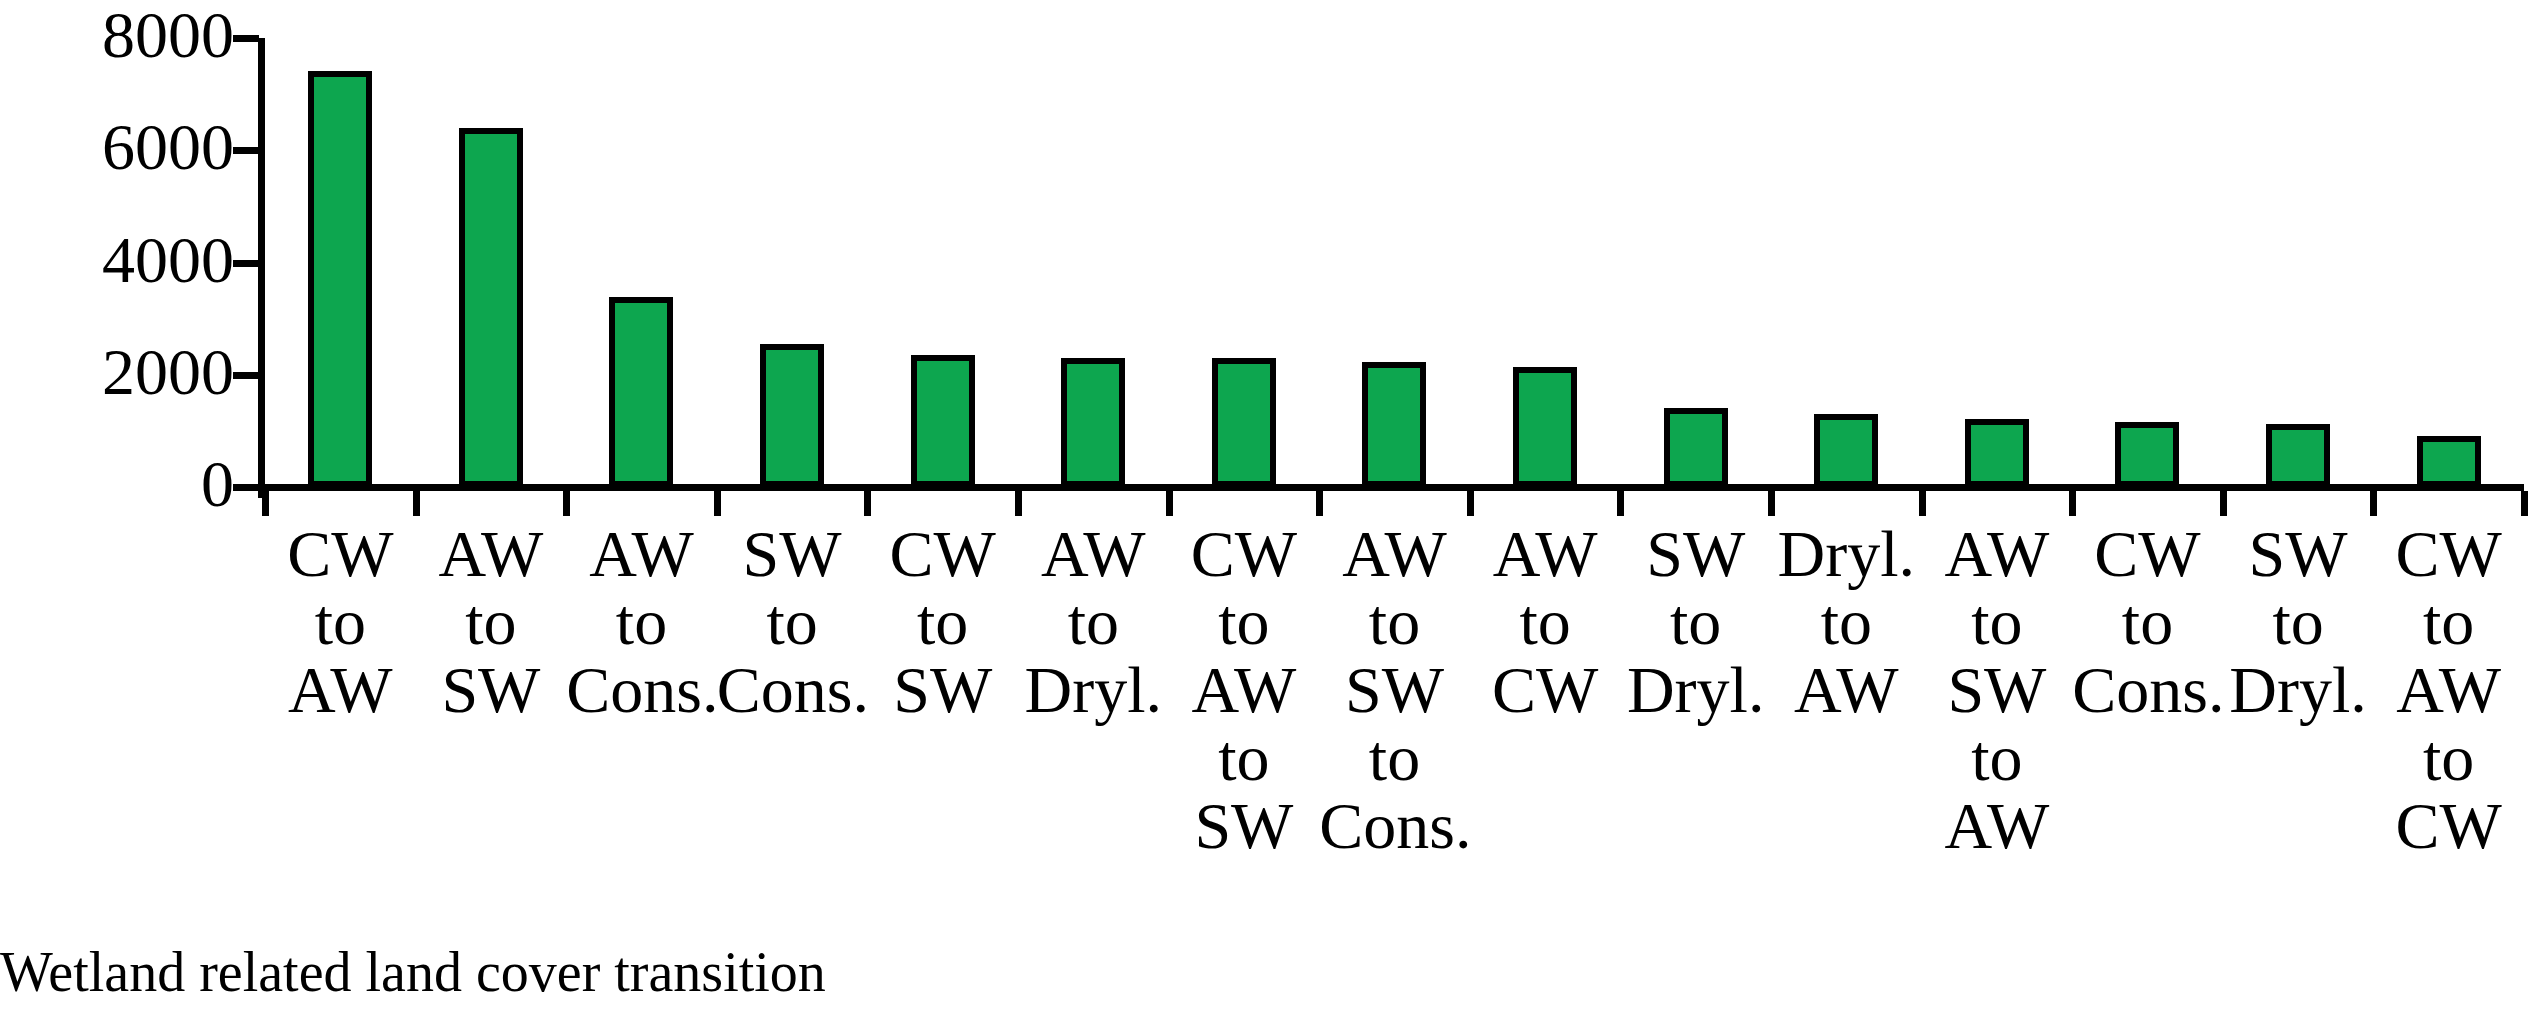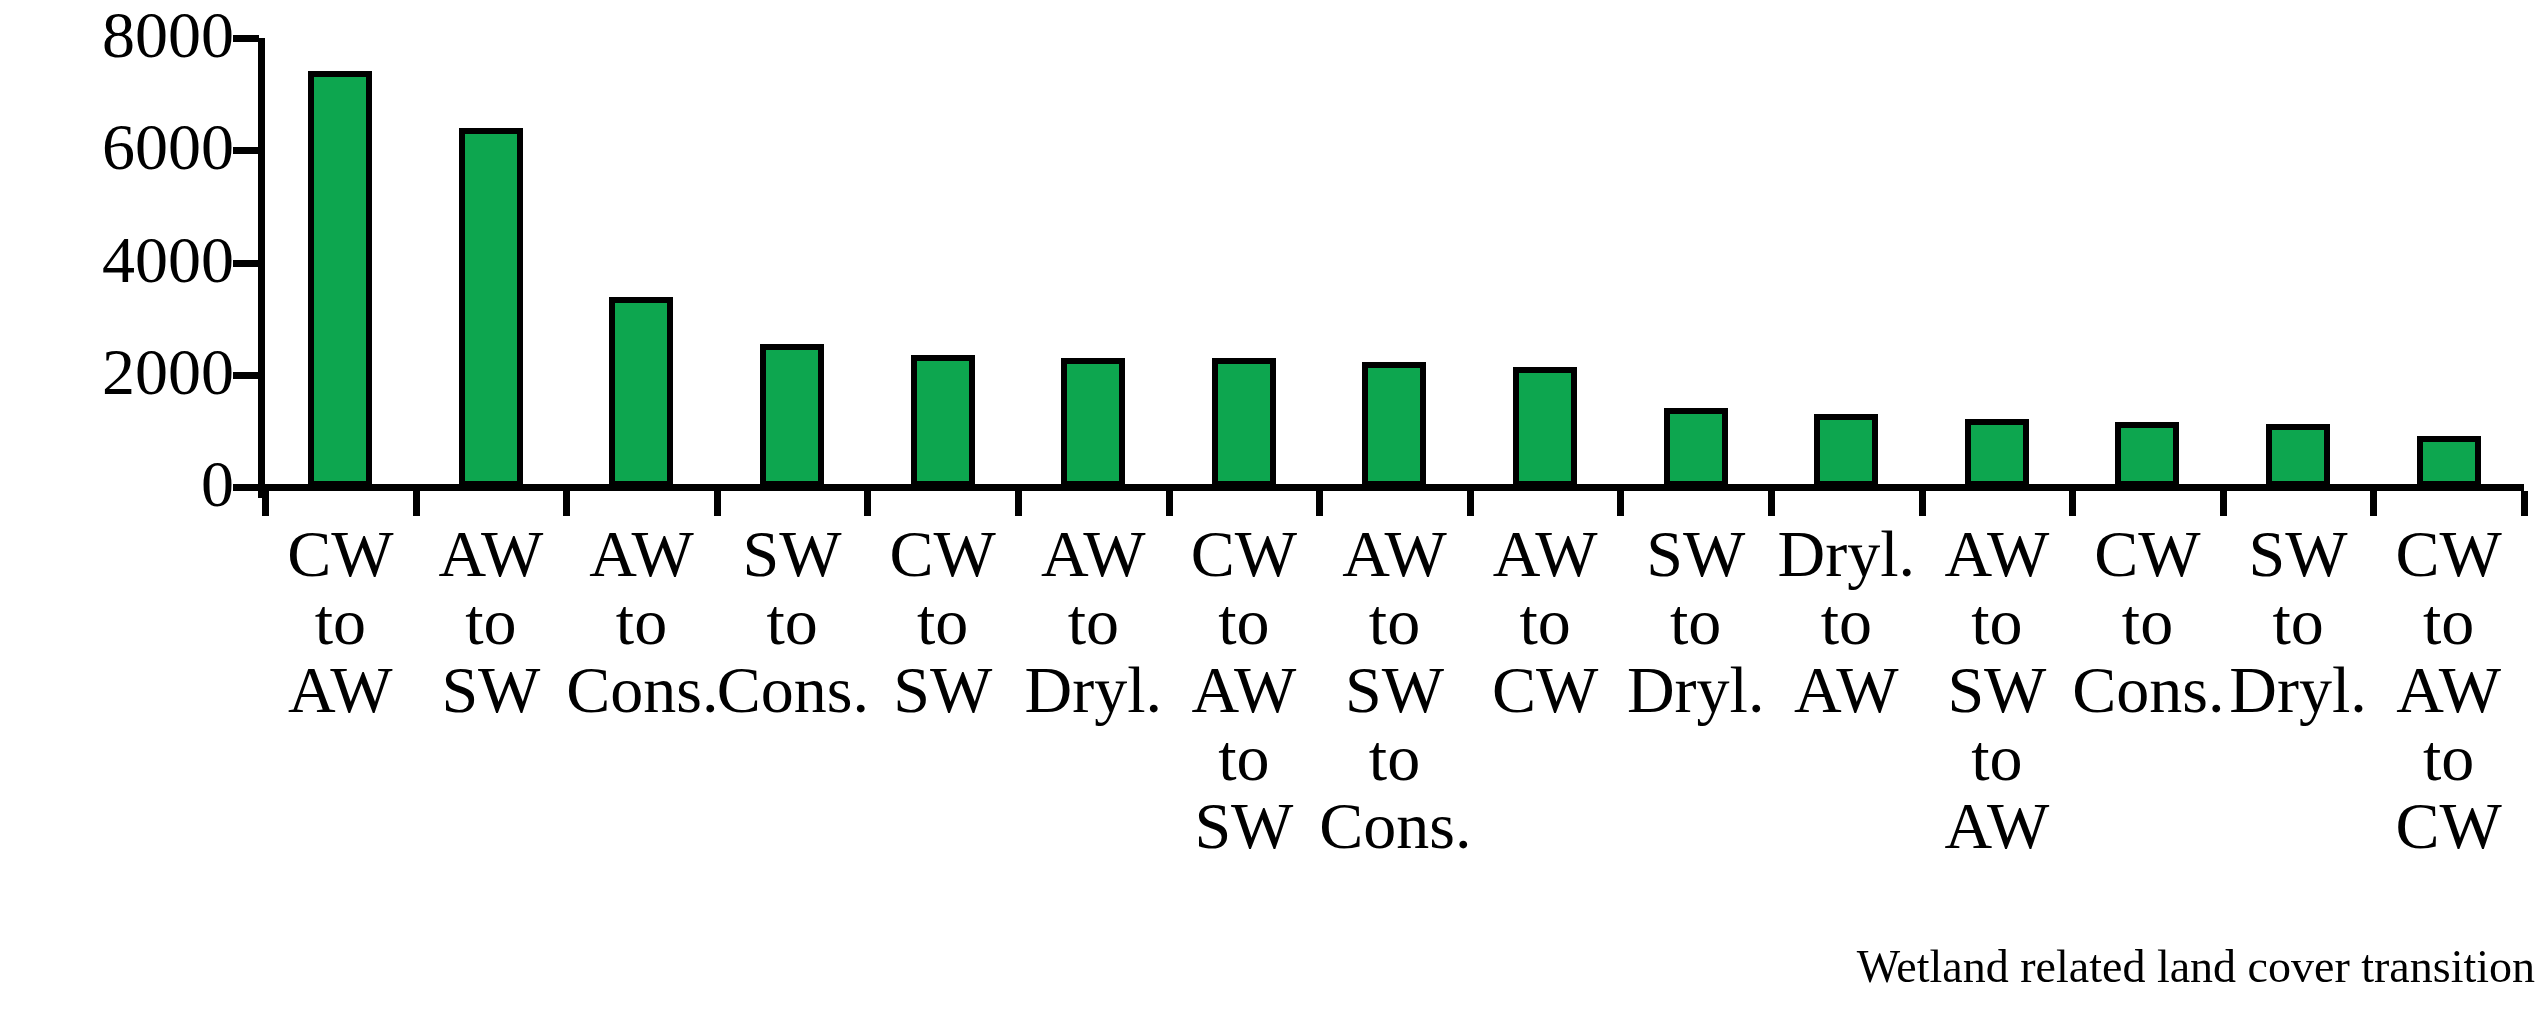"Wetland related land cover transition" #x-axis-title { font-size: 46px -> 56px; text-align: right -> left }
